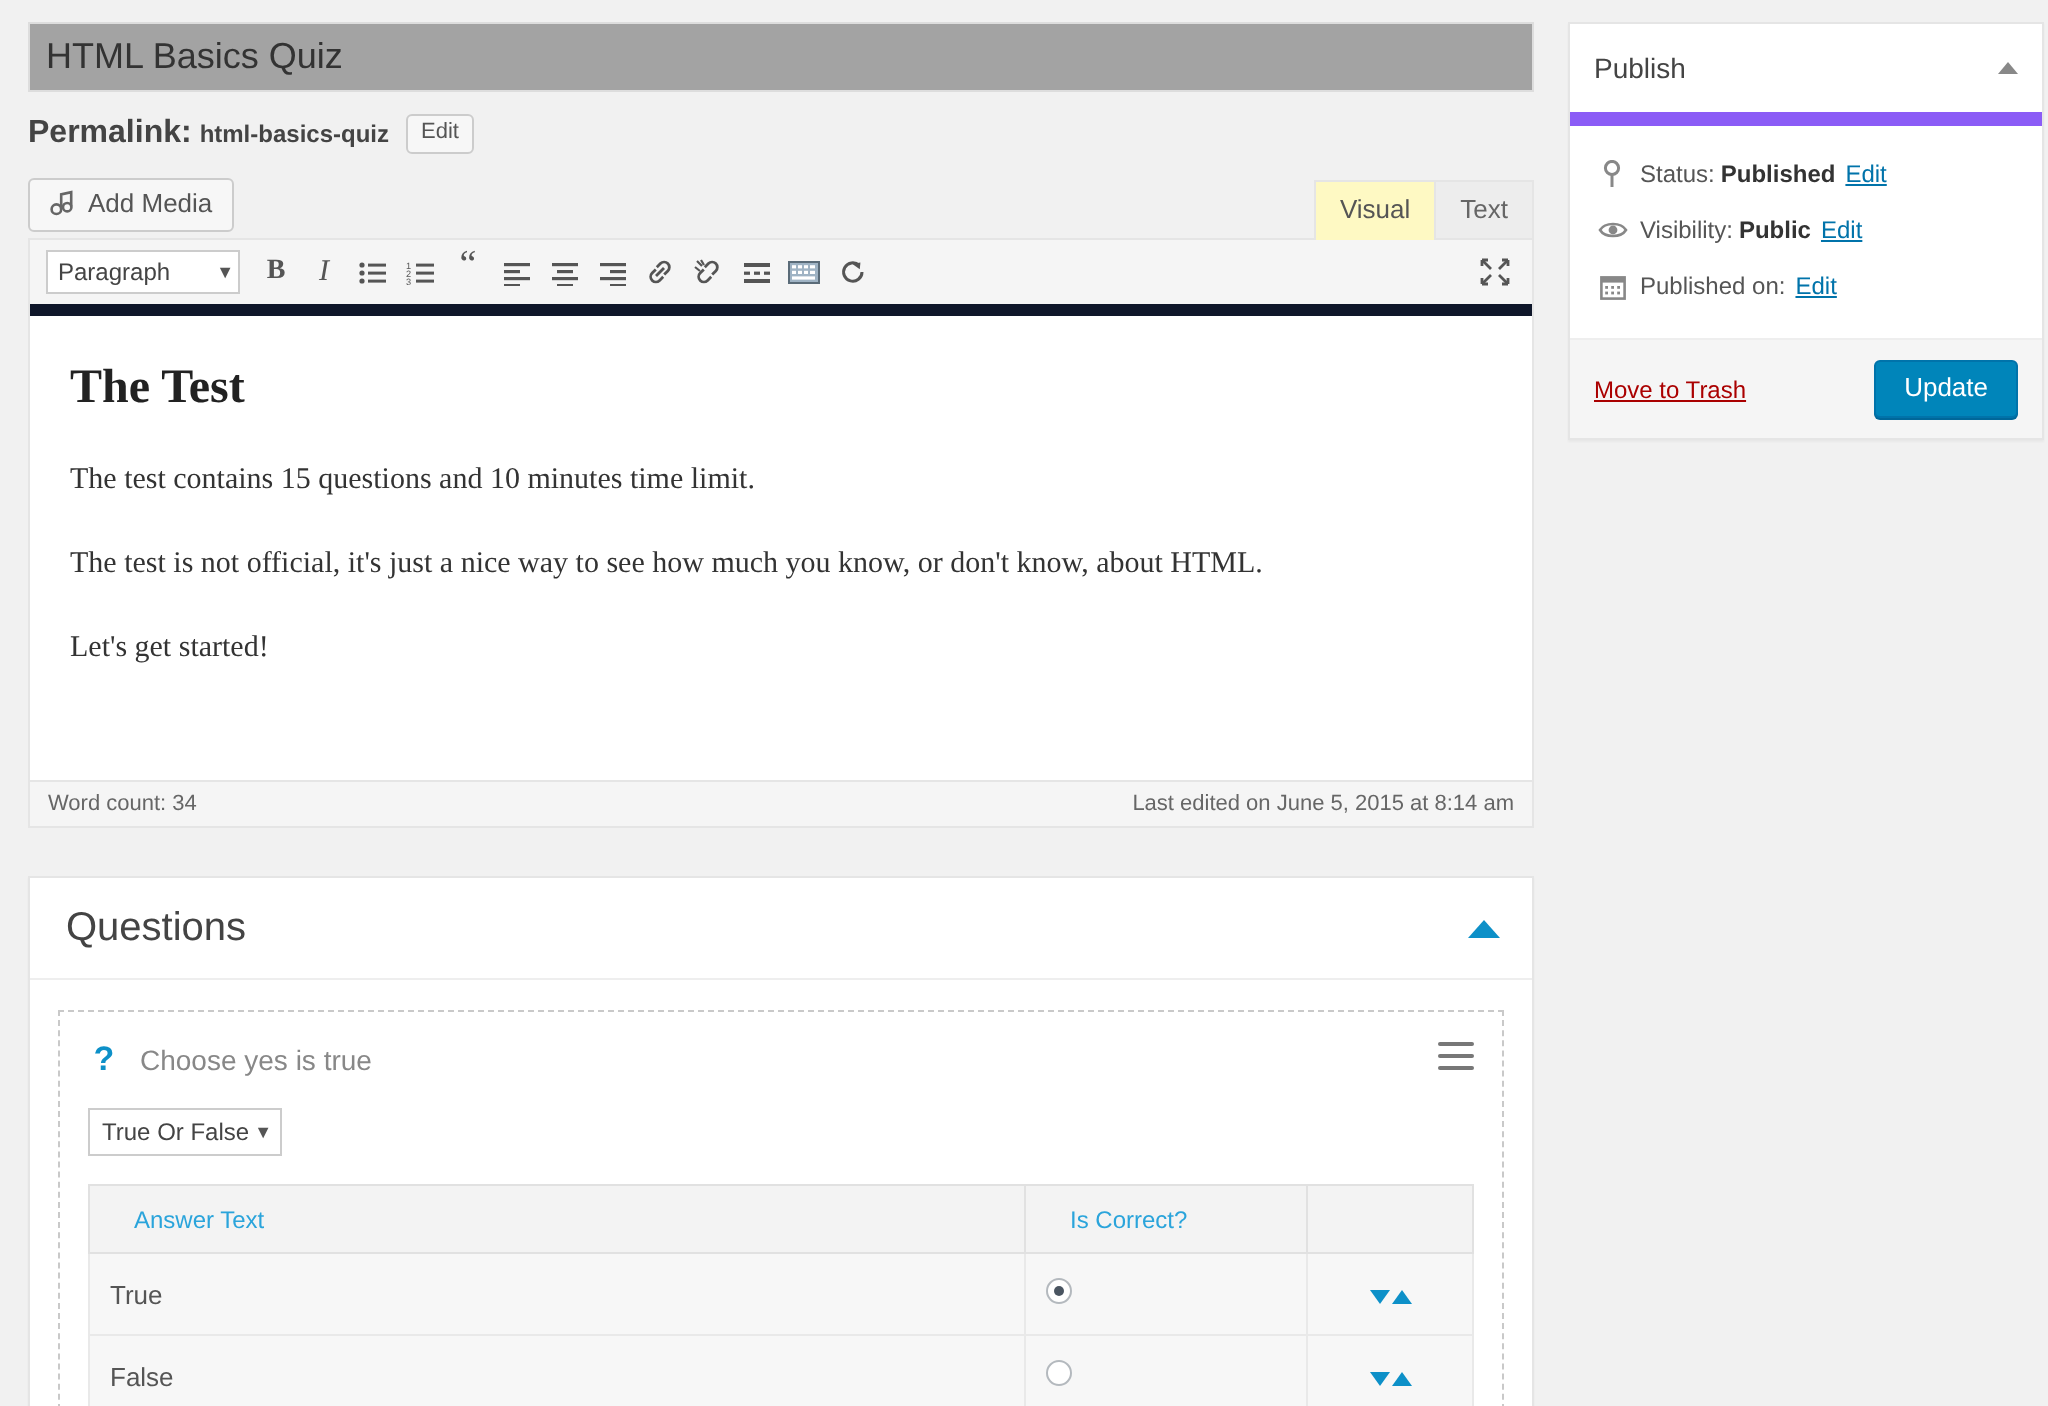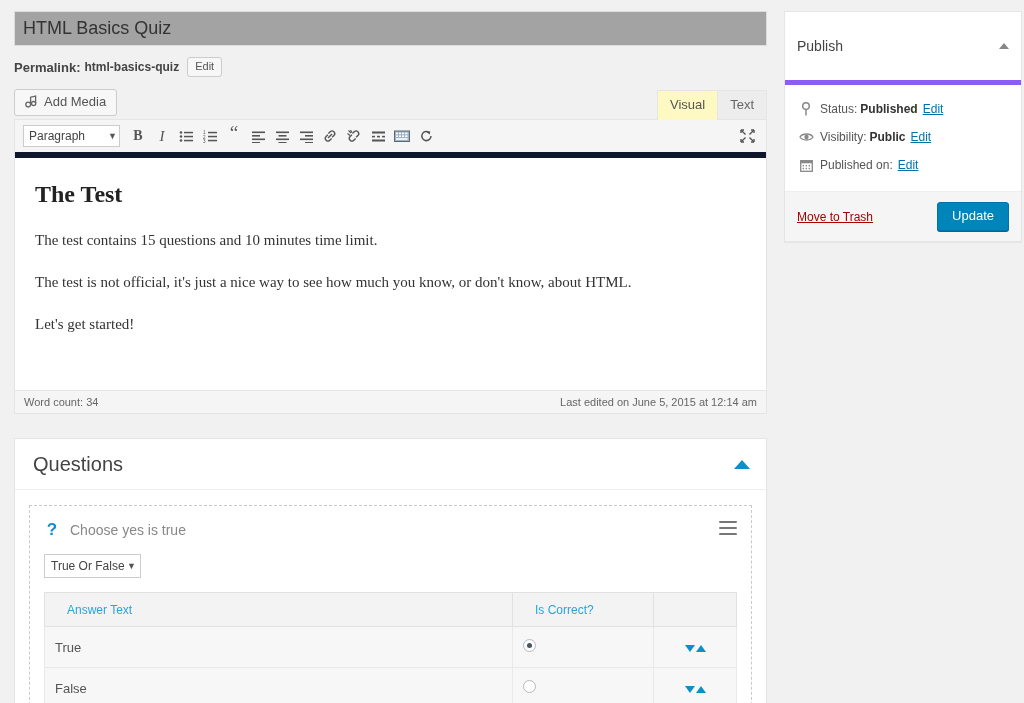"Publish" .postbox-head { border-bottom: 5px solid #8b5cf6 -> 7px solid #8b5cf6; padding: 16px 12px -> 4px 12px }
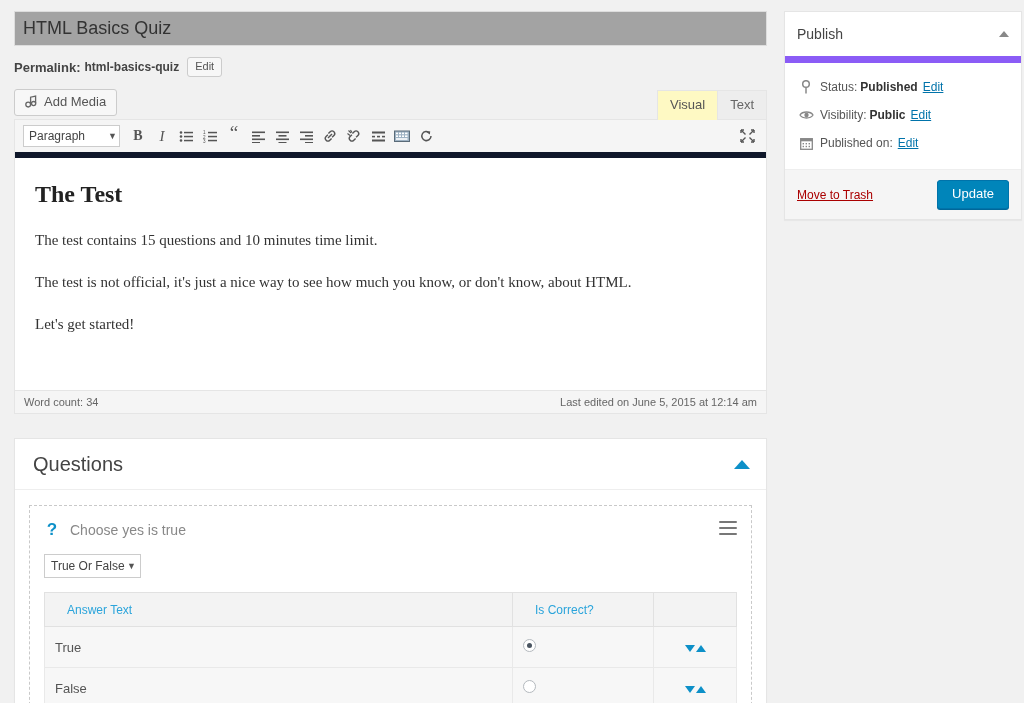"Permalink:" .permalink-label { font-size: 13px -> 16px }
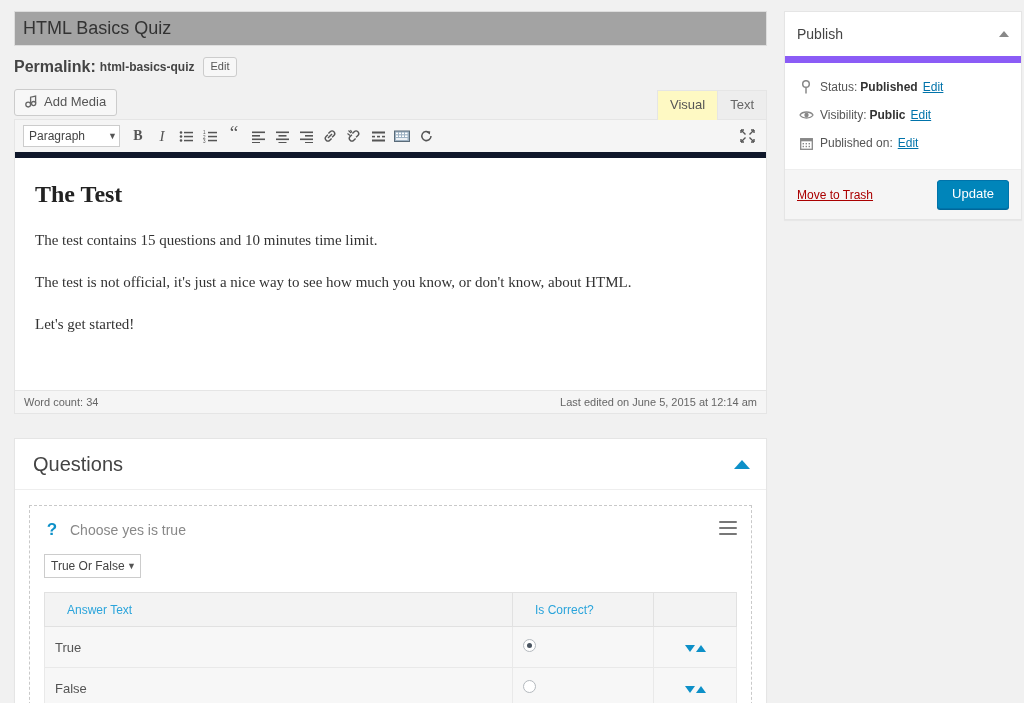"Last edited on June 5," span { text: 12:14 -> 8:14 }
